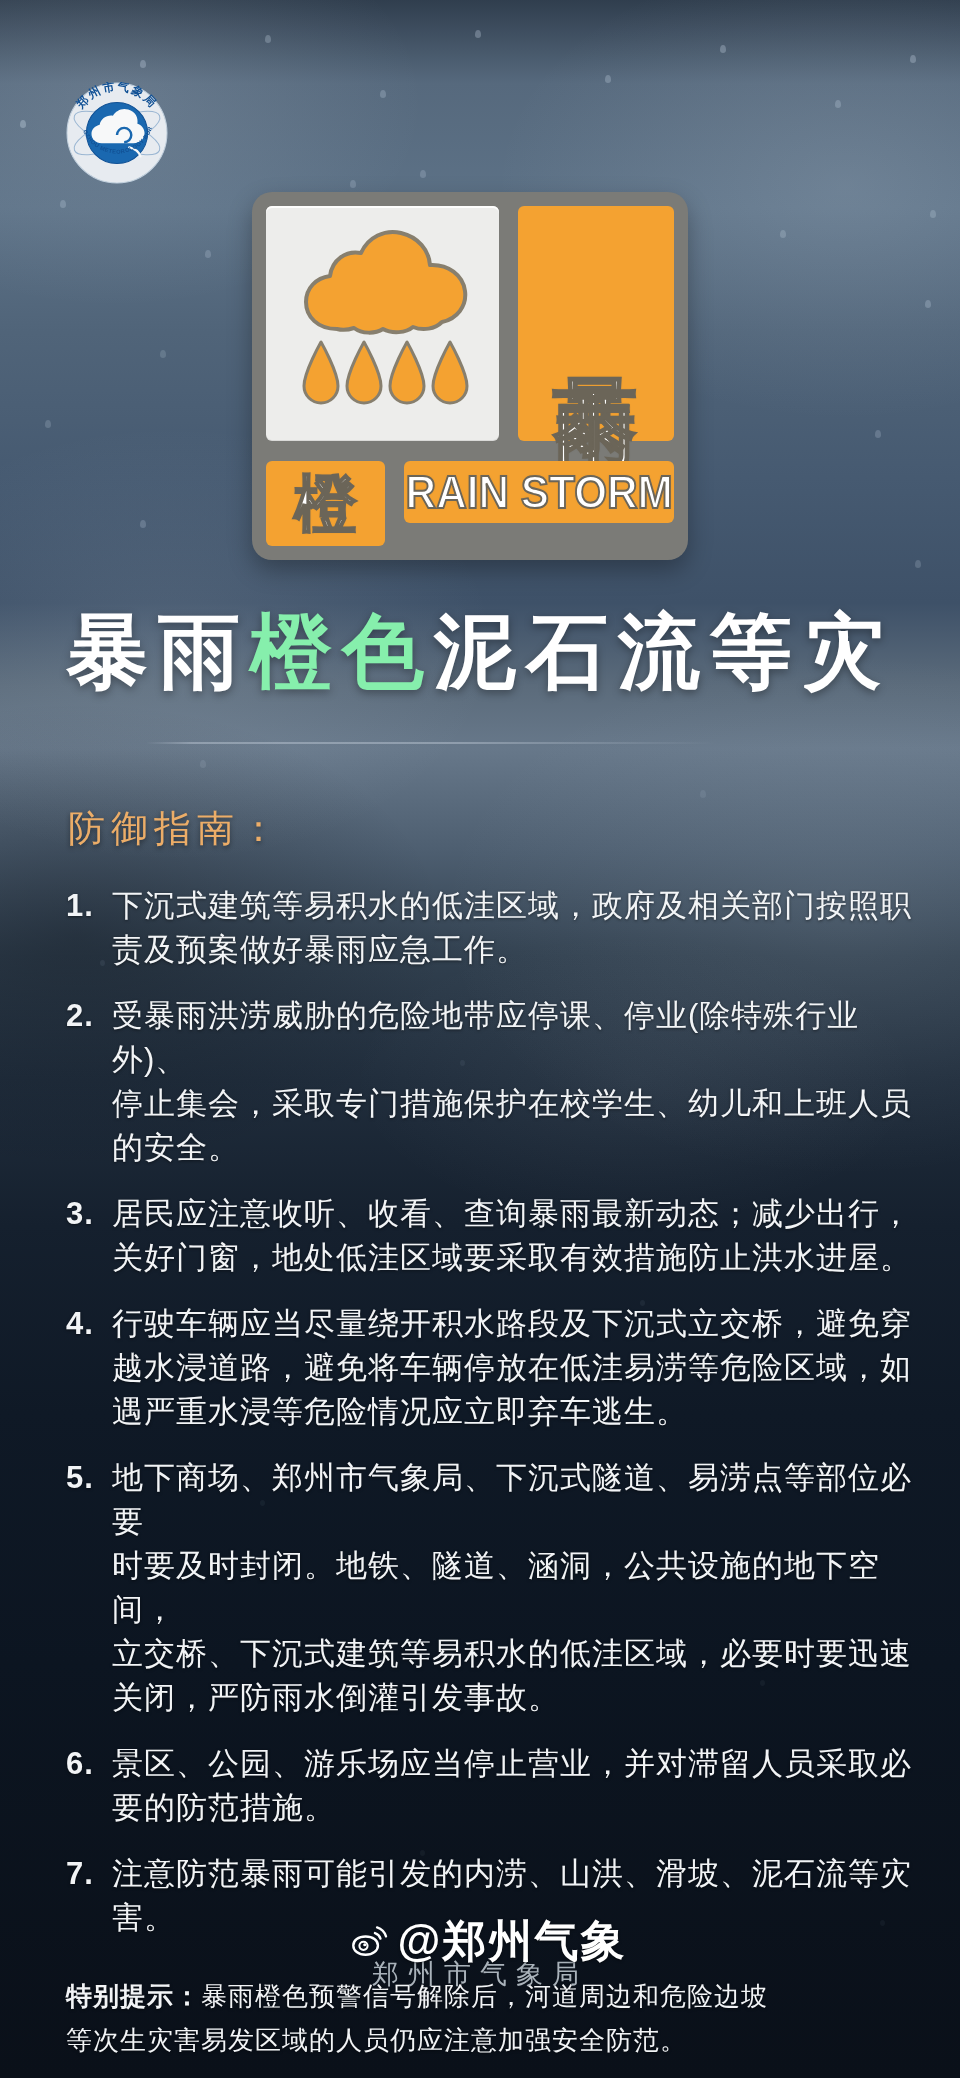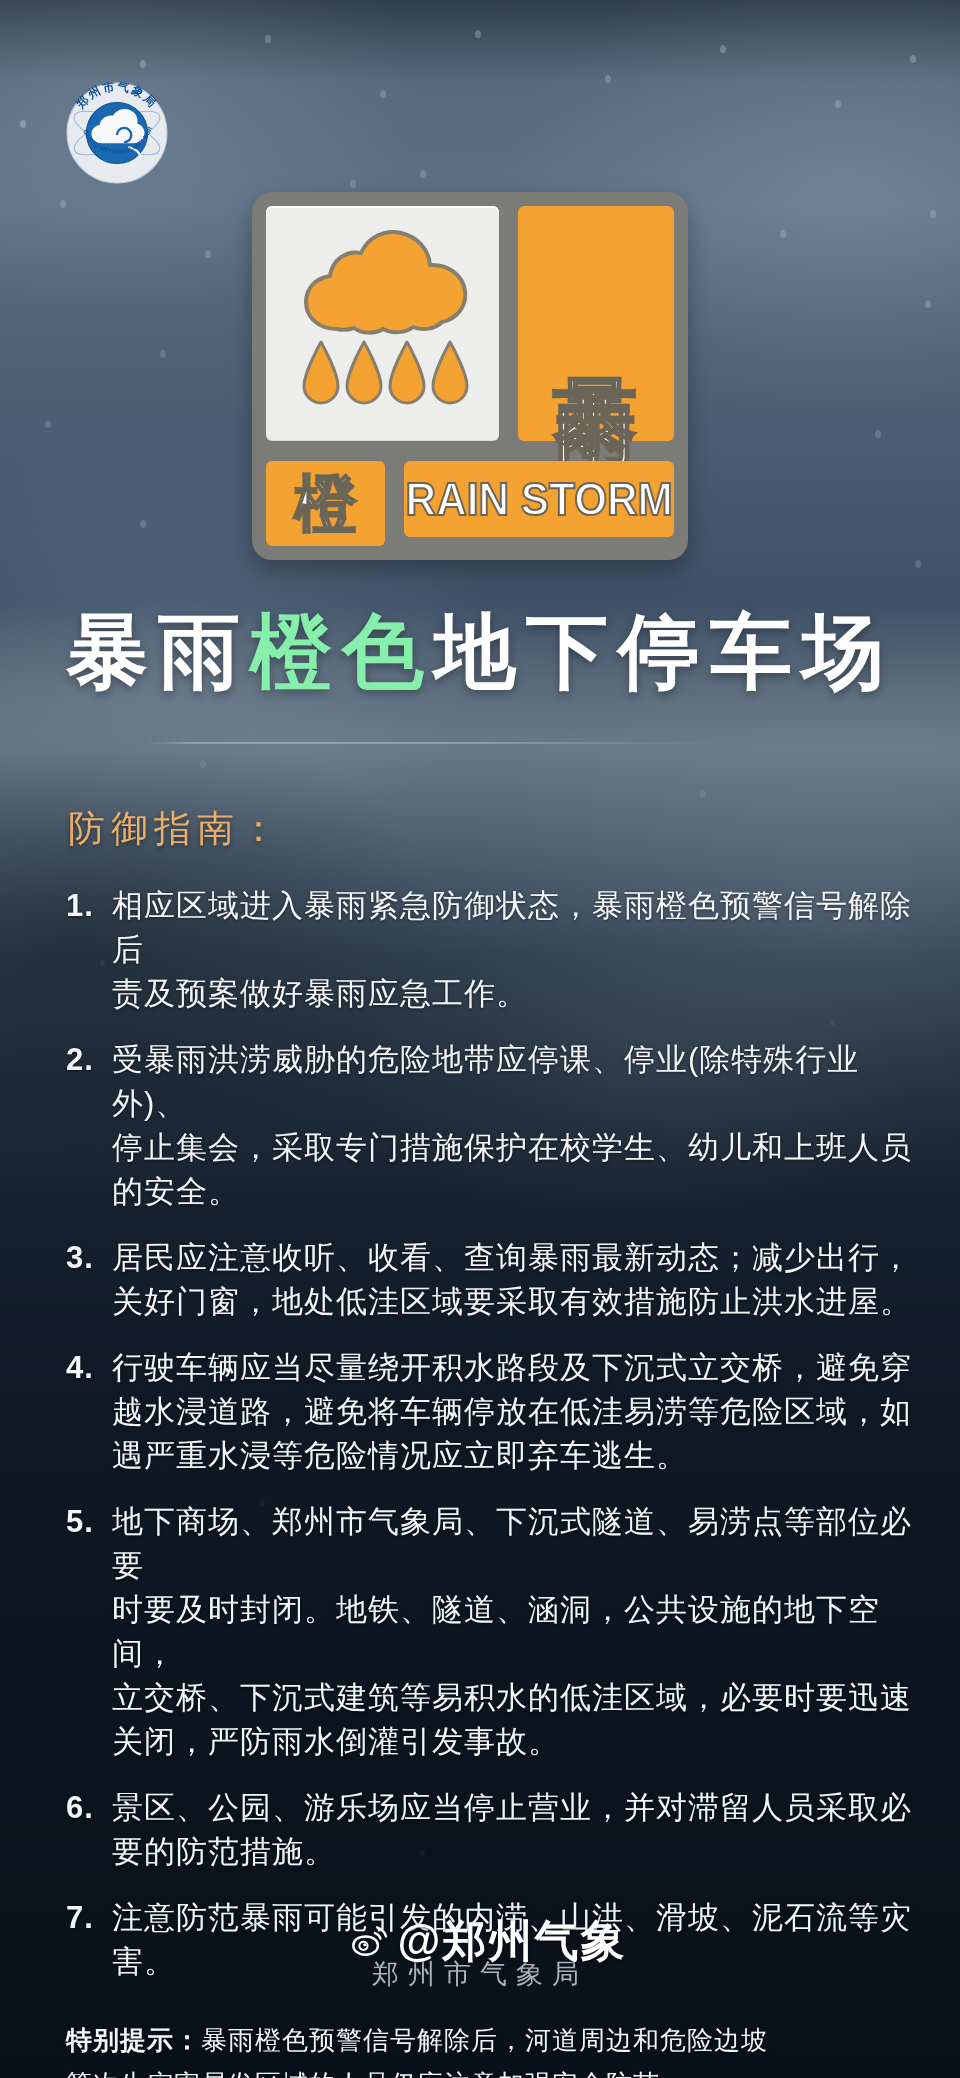"RAIN STORM" .sp-en { height: 76px -> 62px }
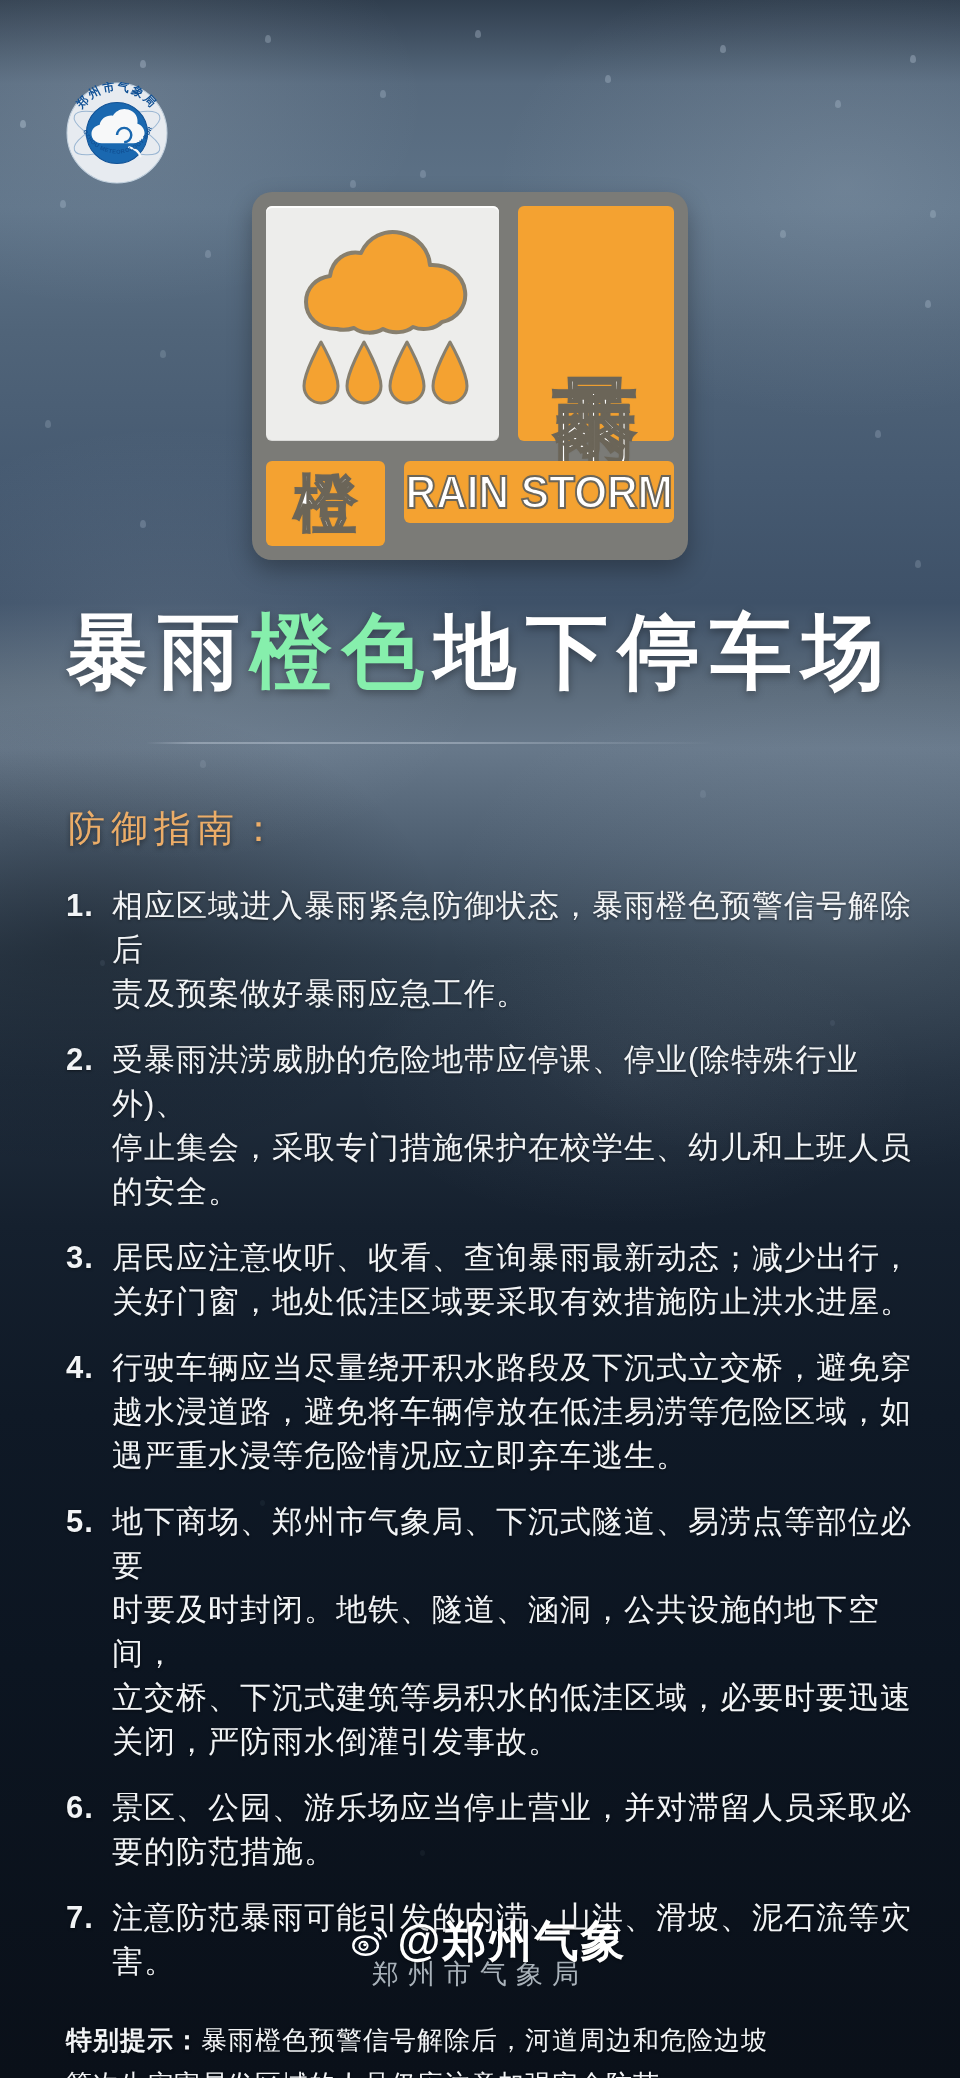"地下停车场" span { text: 地下停车场 -> 泥石流等灾 }
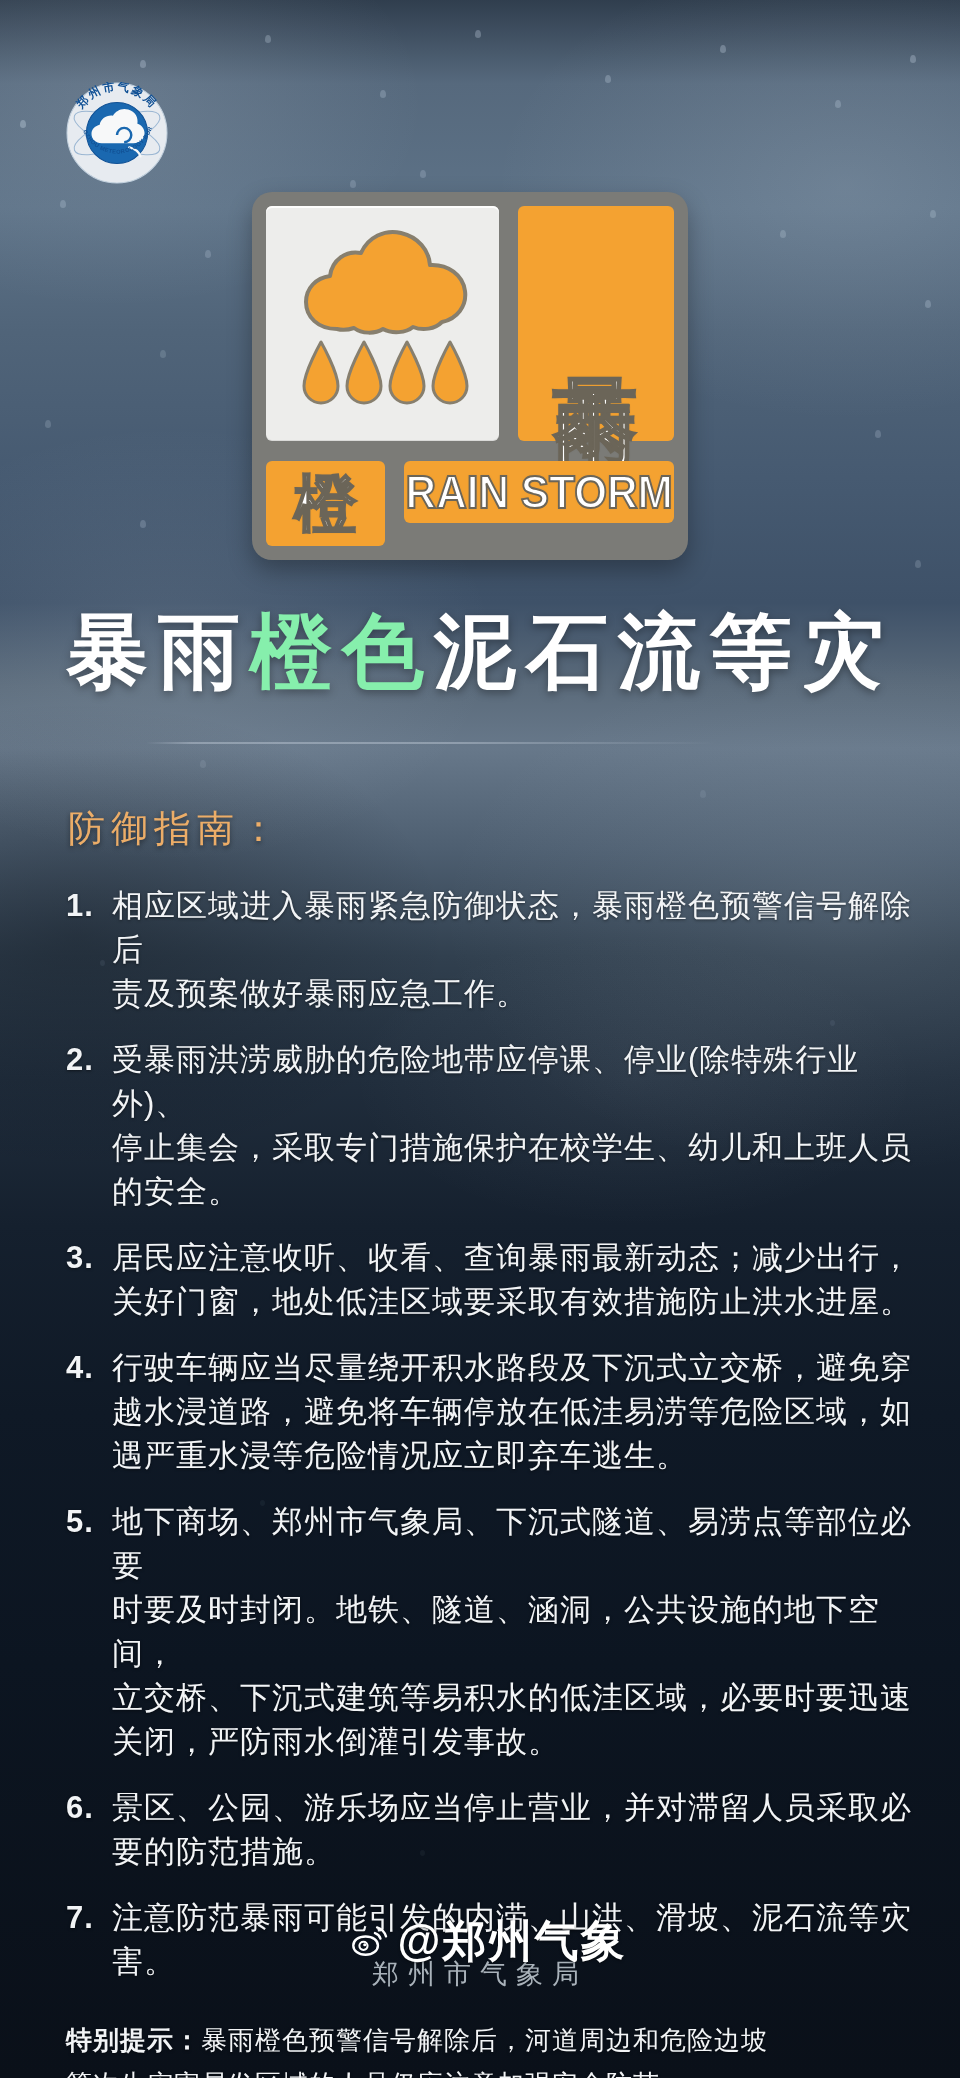"相应区域进入暴雨紧急防御状态，暴雨橙色预警信号解除后" span.txt { text: 相应区域进入暴雨紧急防御状态，暴雨橙色预警信号解除后 -> 下沉式建筑等易积水的低洼区域，政府及相关部门按照职 }
